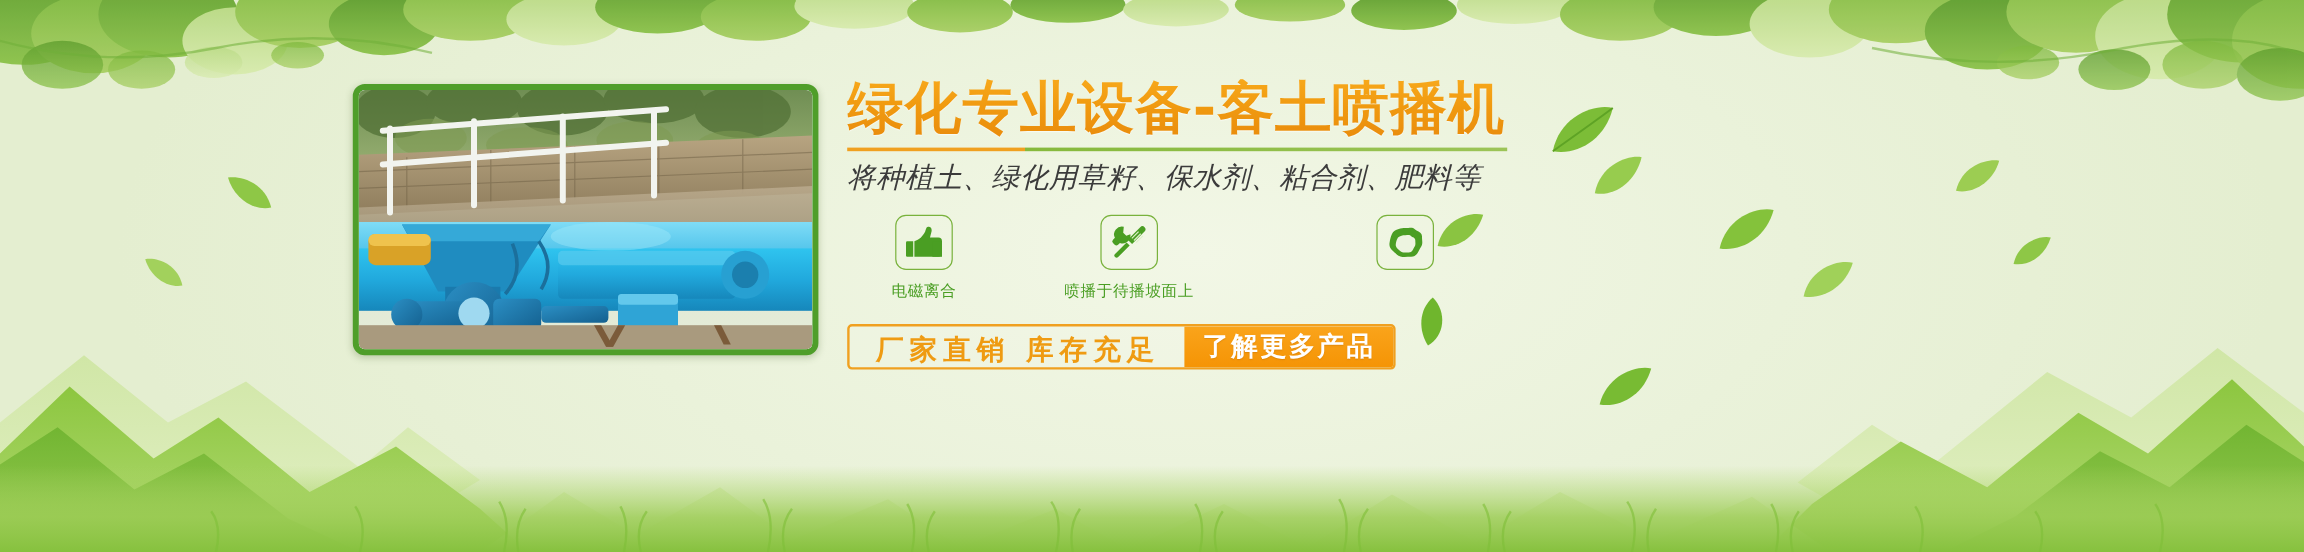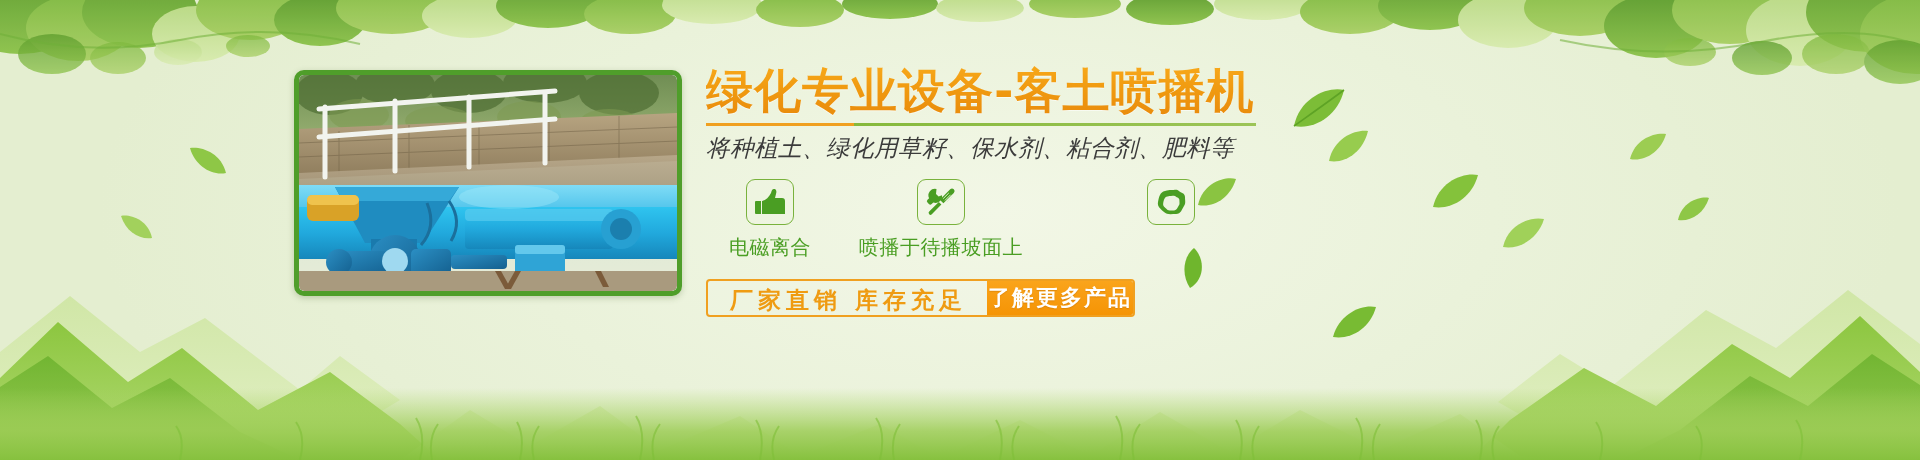"电磁离合" .flabel { font-size: 20px -> 13px }
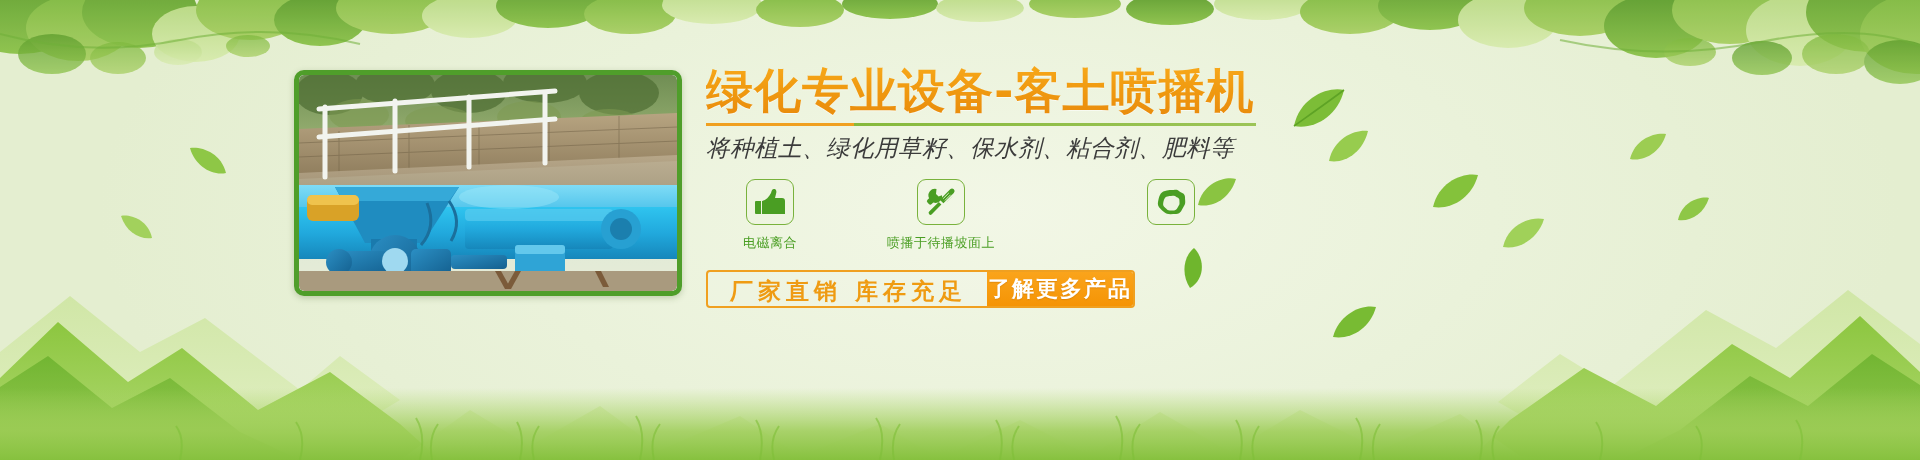"了解更多产品" #cta-button { padding: 0 1px -> 0 15px }
